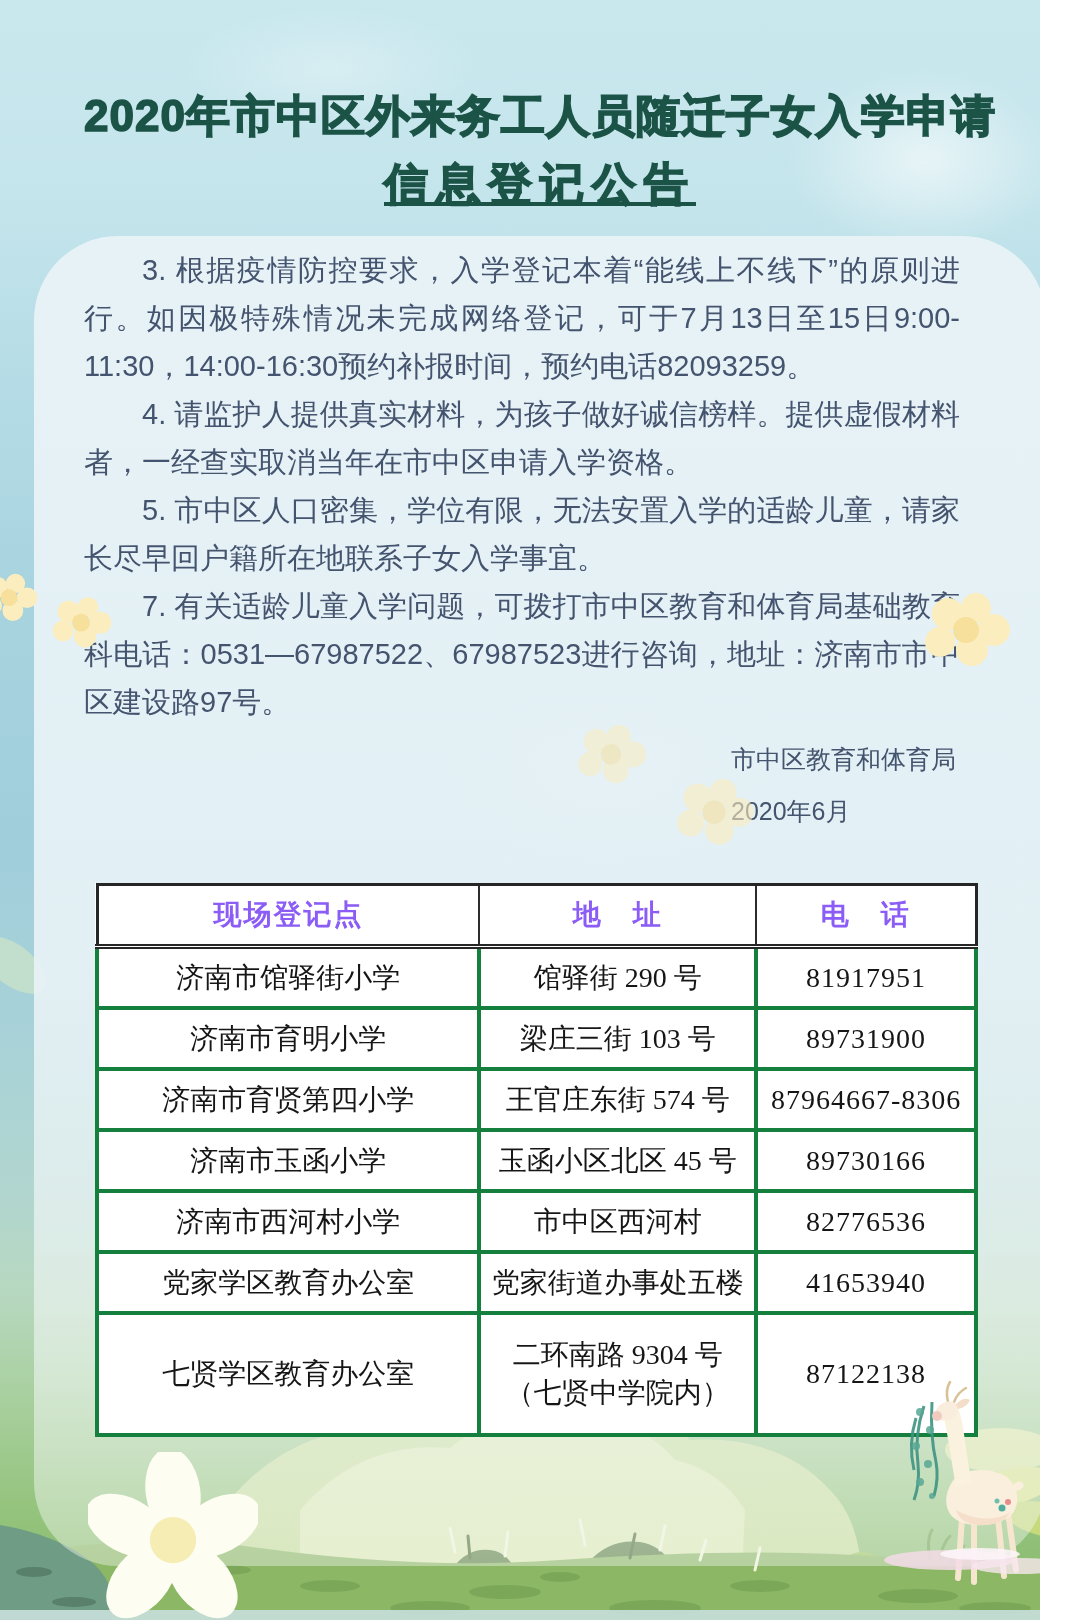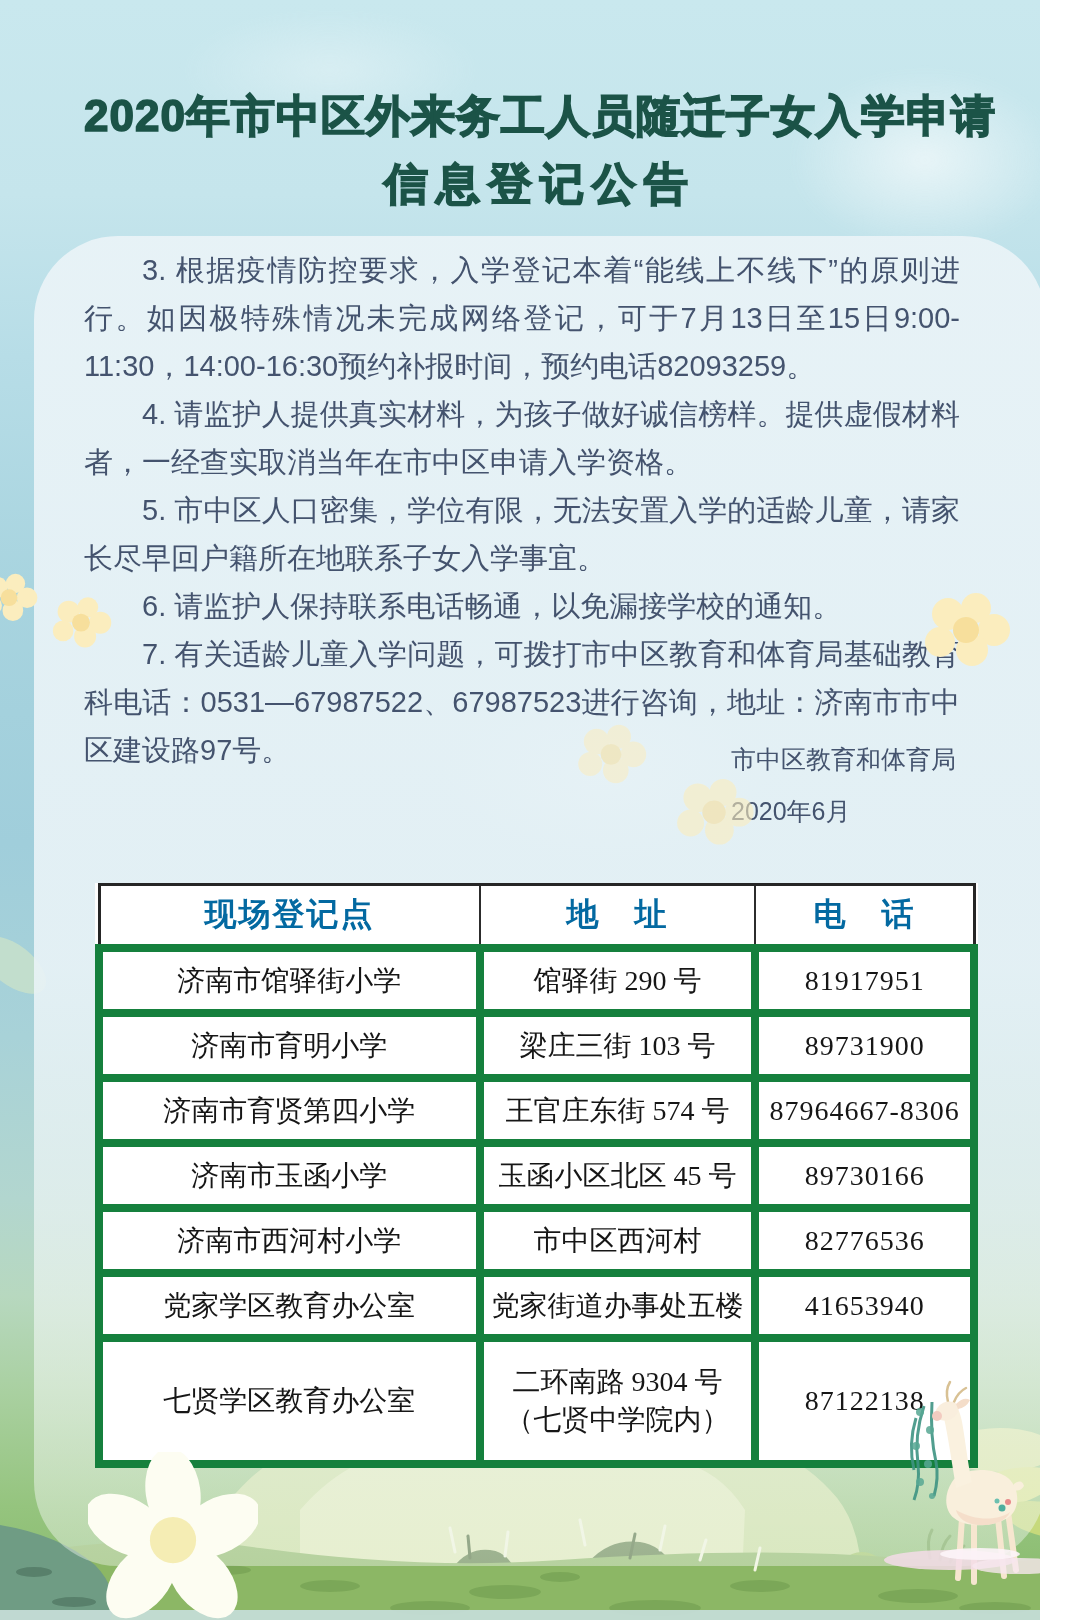"信息登记公告" .title .line2 { text-decoration: none -> underline }
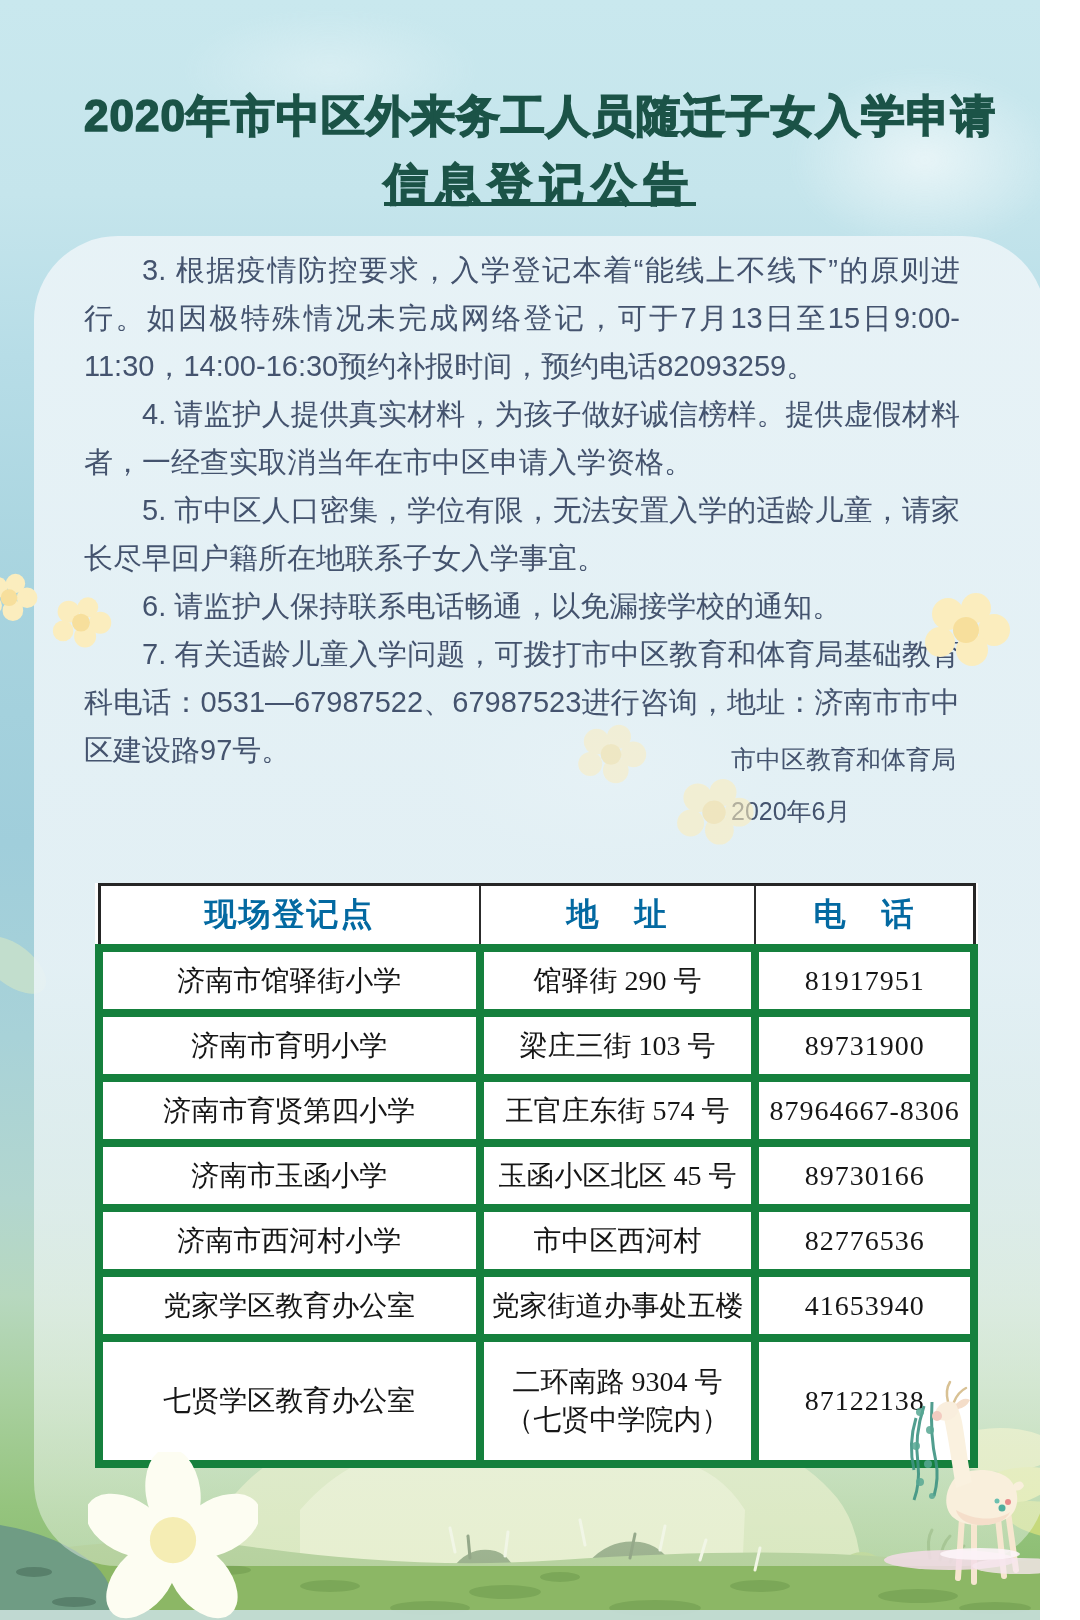"6. 请监护人保持联系电话畅通，以免漏接学校的通知。" p { html: <p>6. 请监护人保持联系电话畅通，以免漏接学校的通知。</p> -> none }
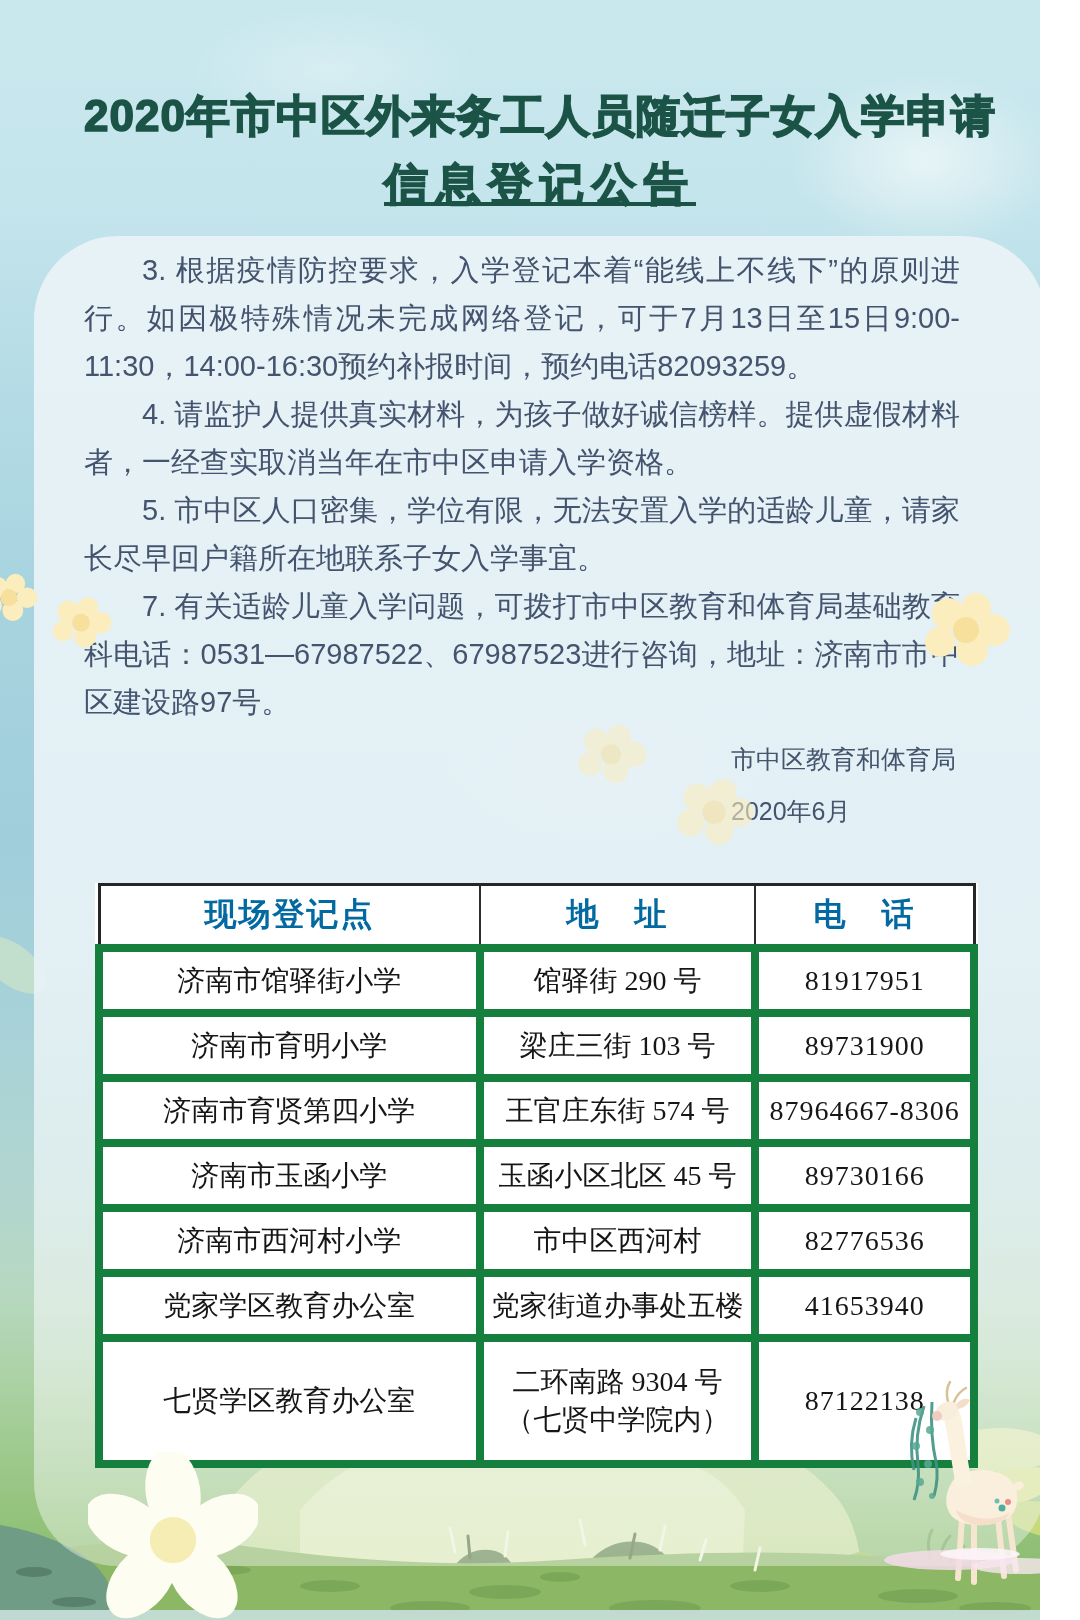"现场登记点" table.reg th { color: #0369a1 -> #8b5cf6; font-size: 32px -> 28px }
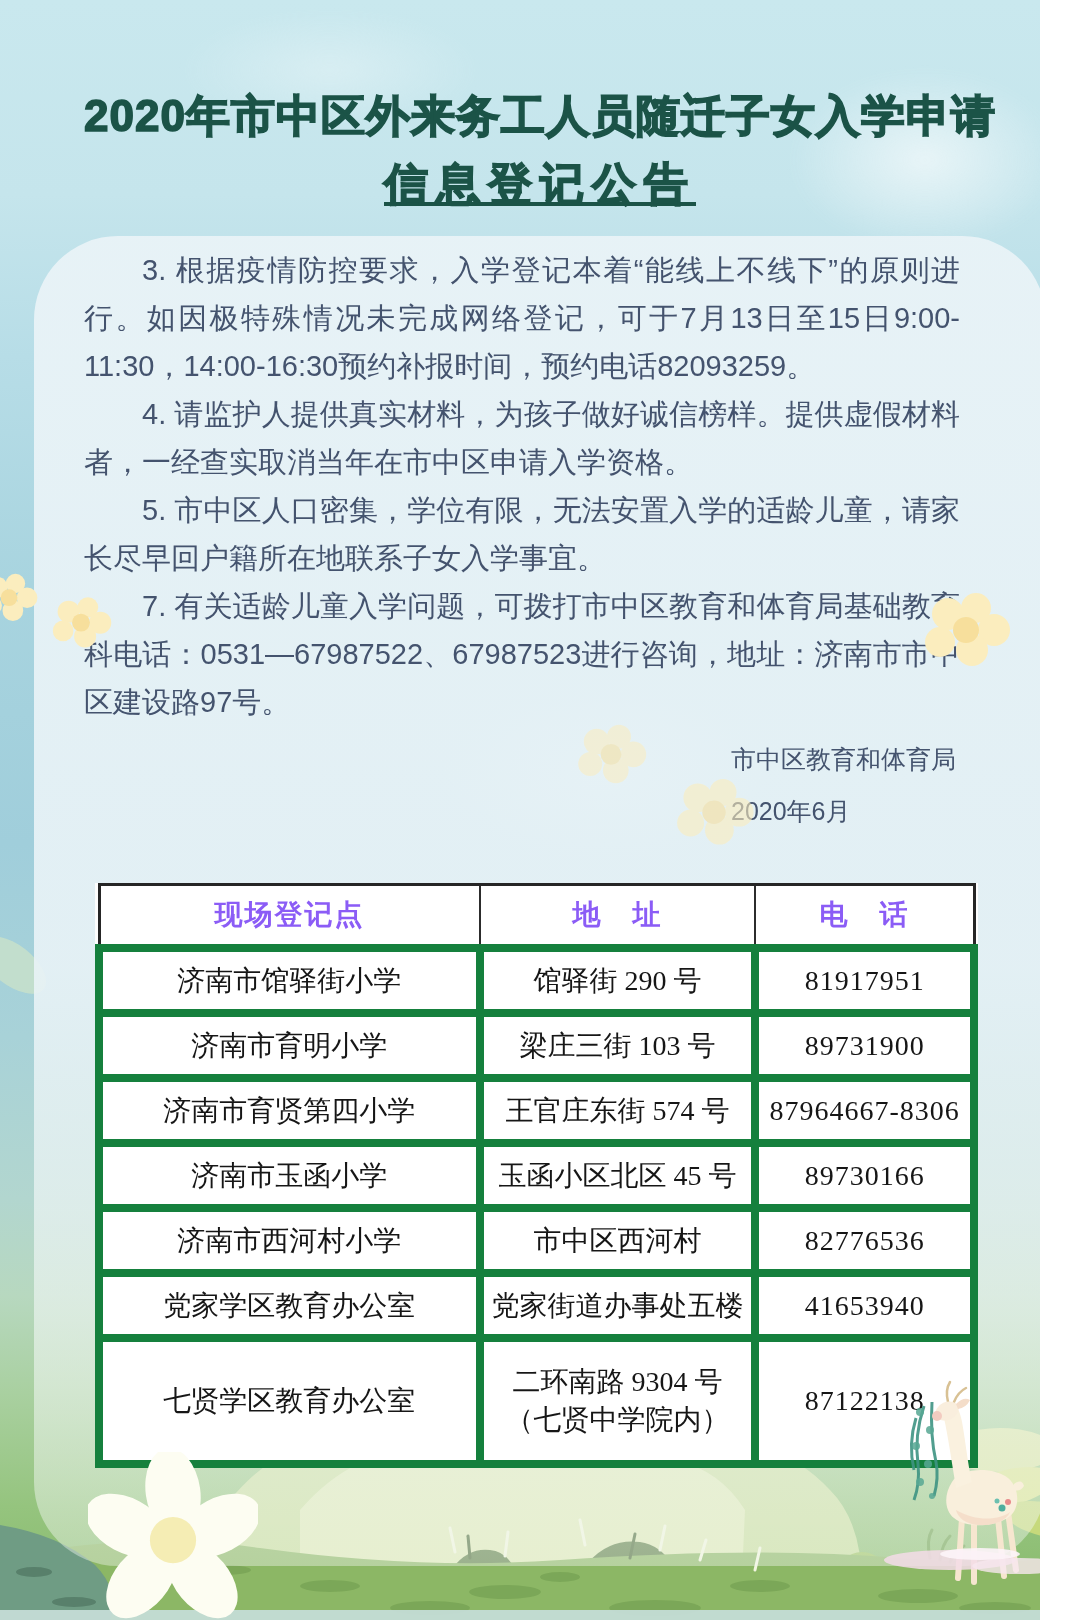"济南市馆驿街小学" table.reg td { border: 8px solid #15803d -> 4px solid #15803d }
